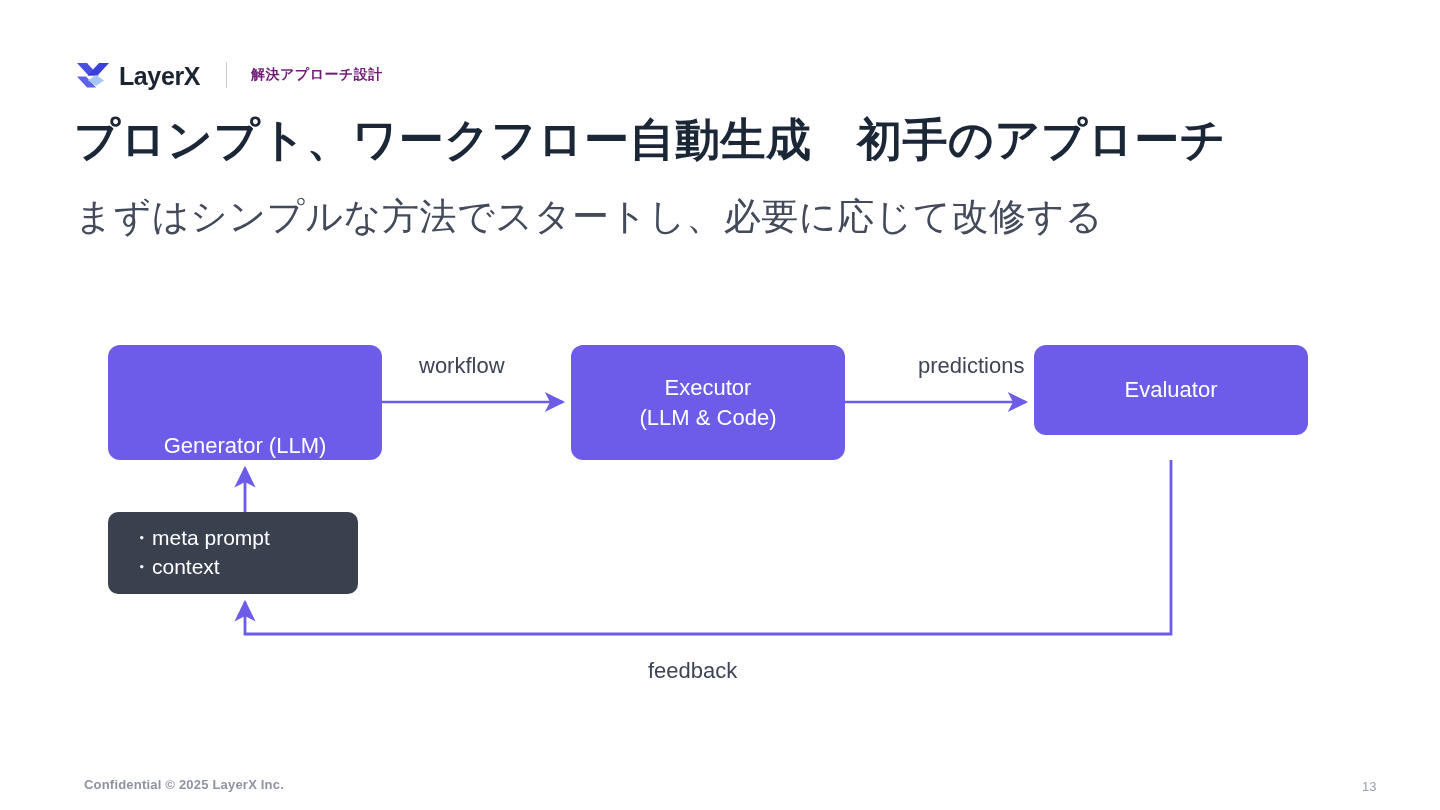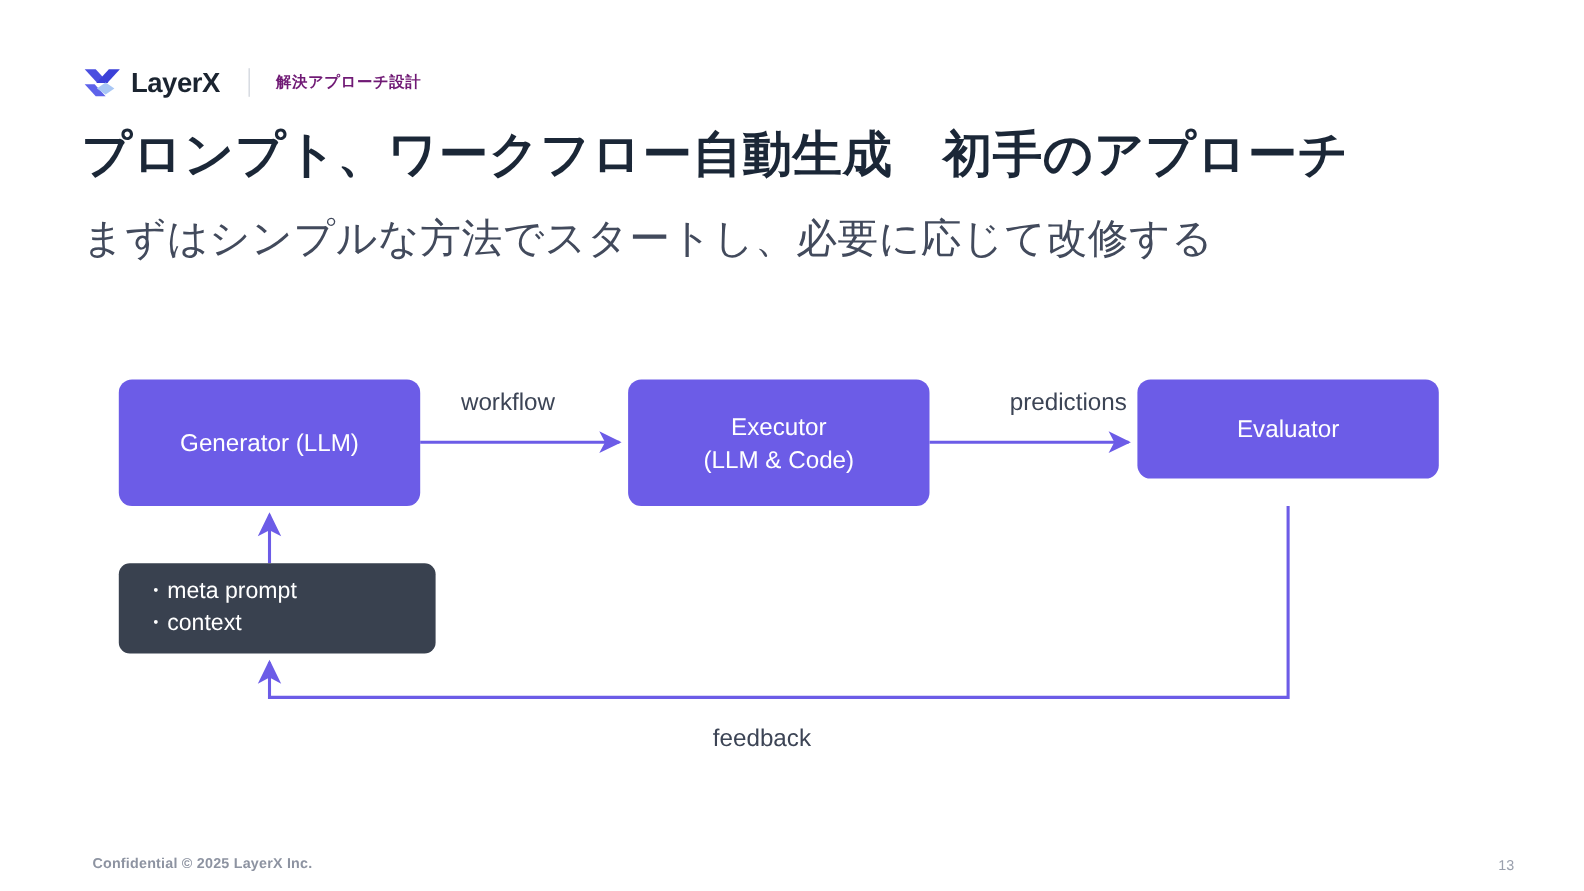"Generator (LLM)" #node-generator { align-items: none -> flex-end }
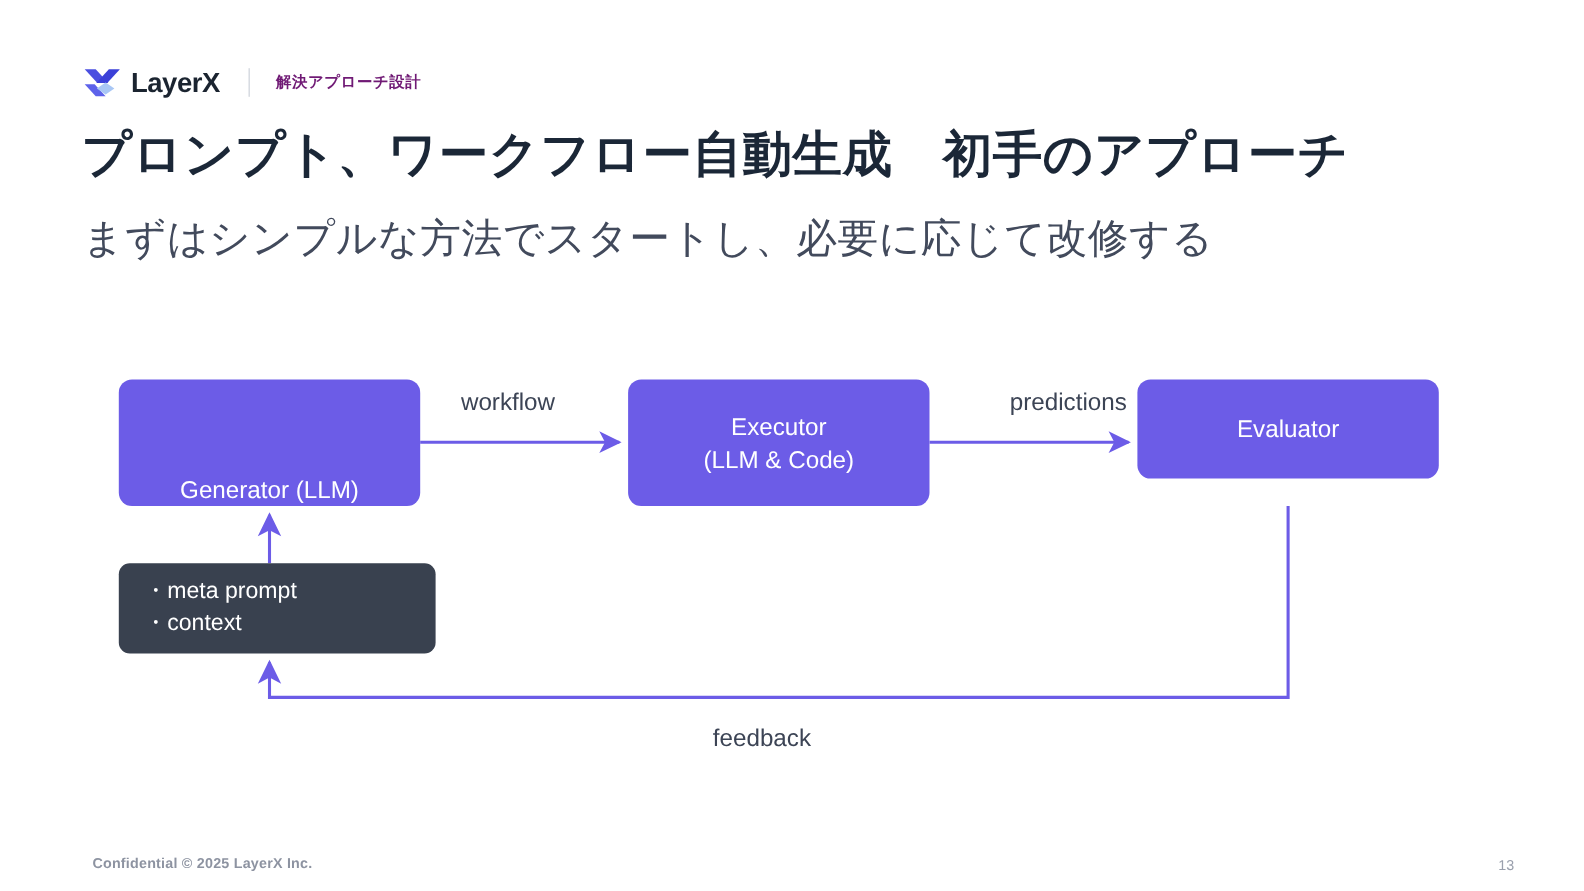"・meta prompt" #node-context { width: 288px -> 250px }
